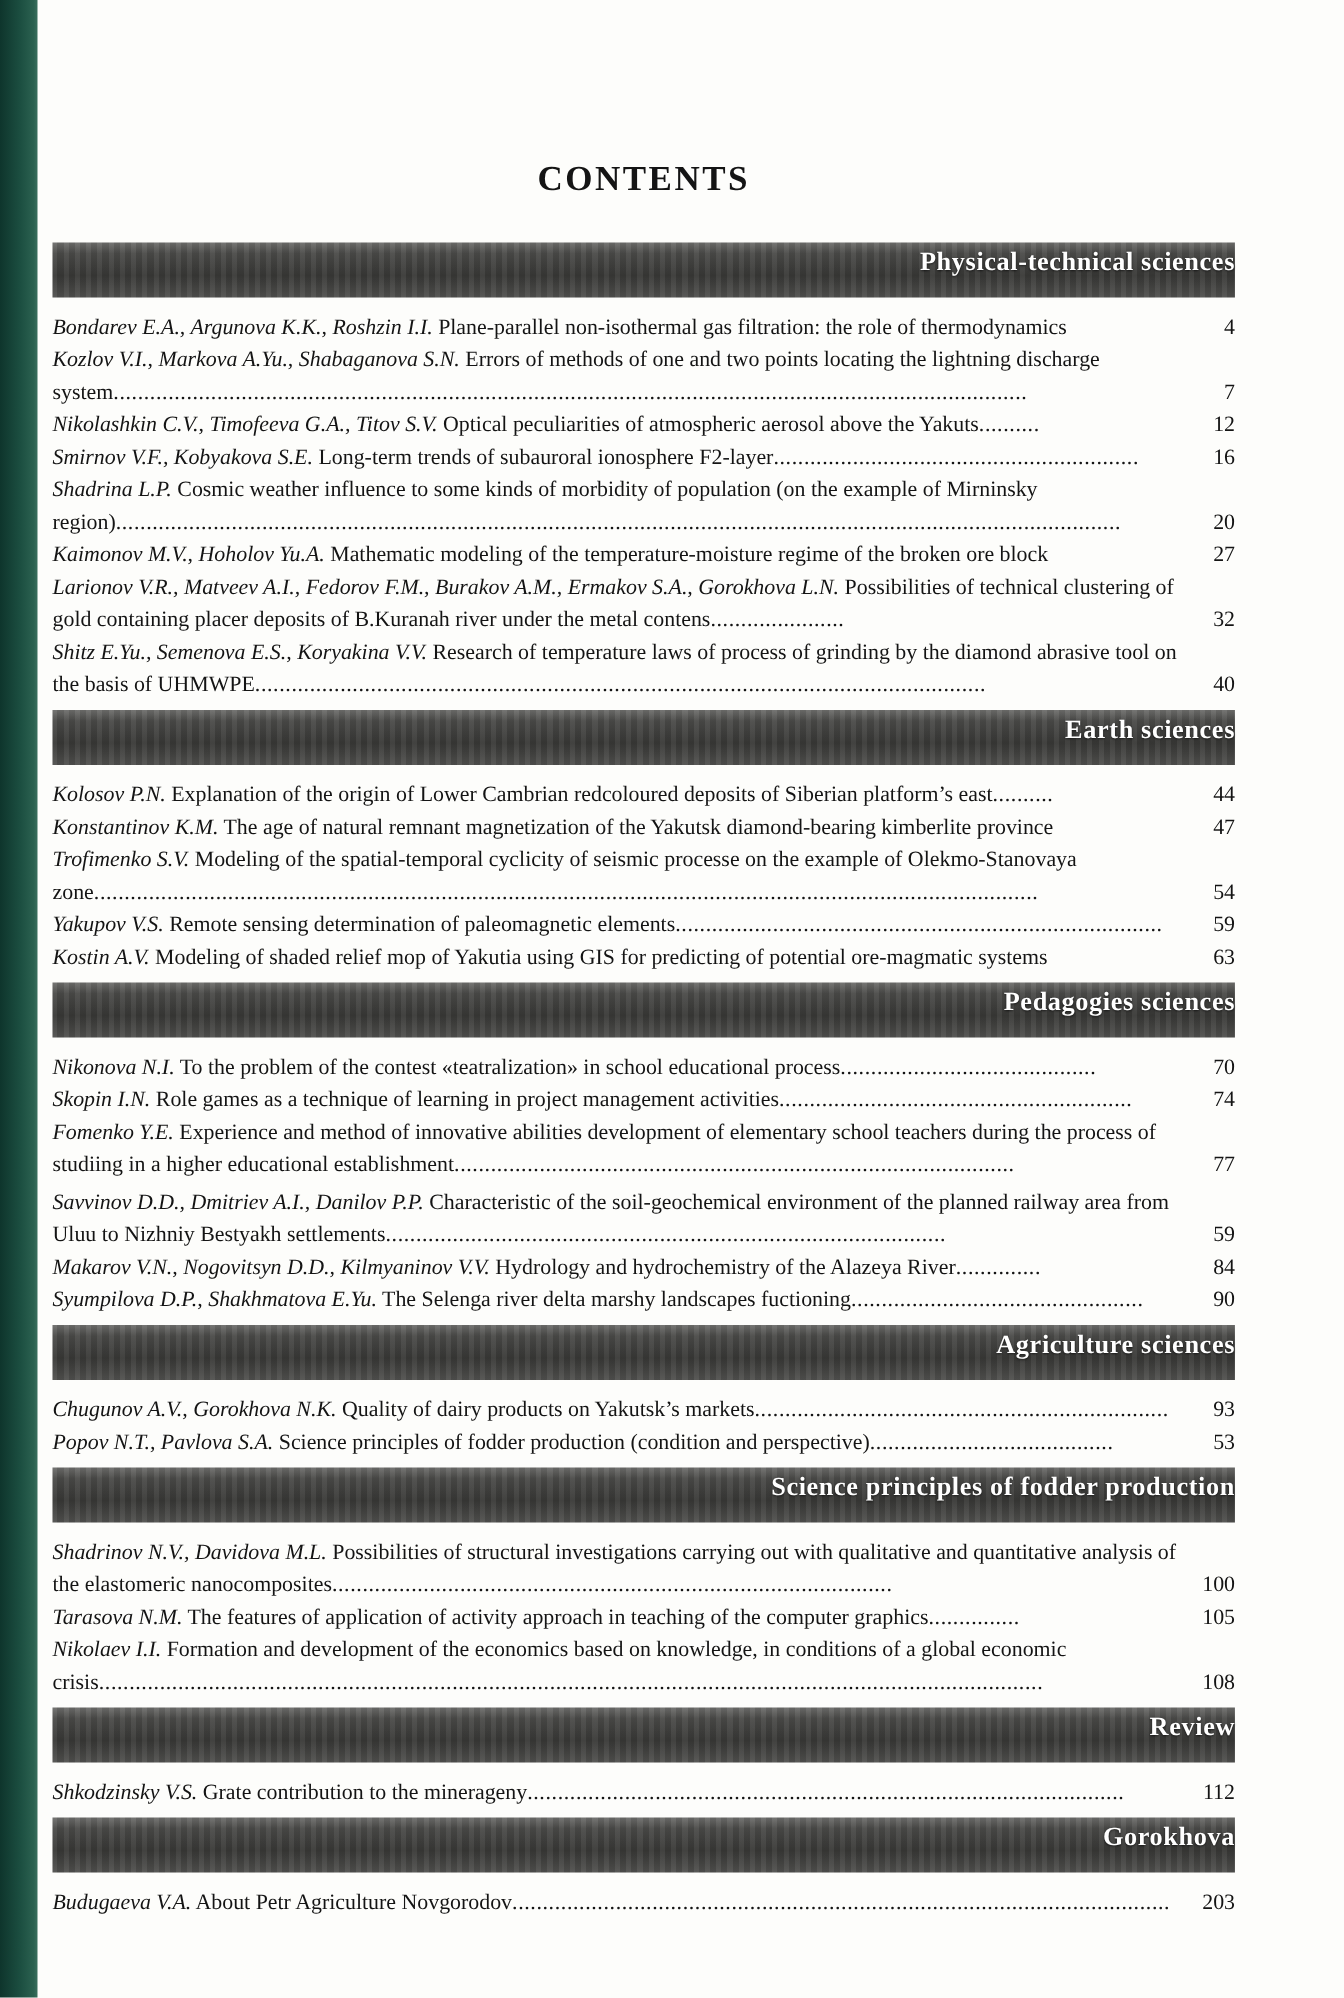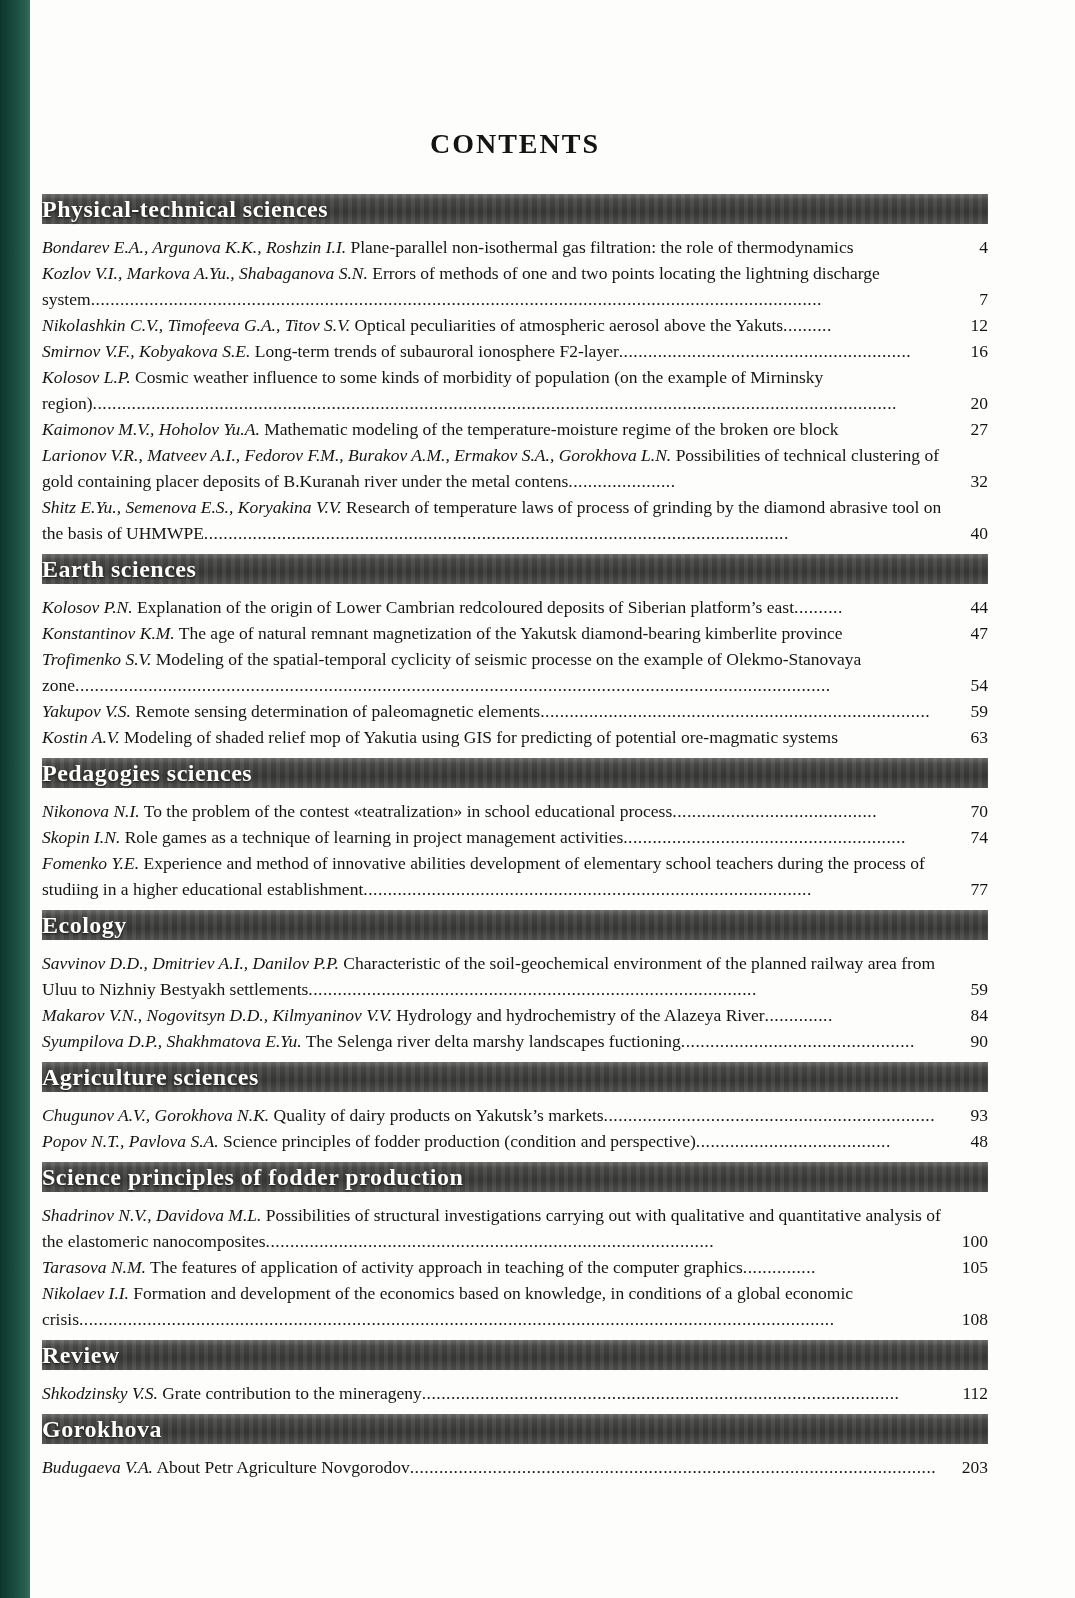"Physical-technical sciences" .section-header { font-size: 24px -> 21px; height: 30px -> 44px; text-align: left -> right }
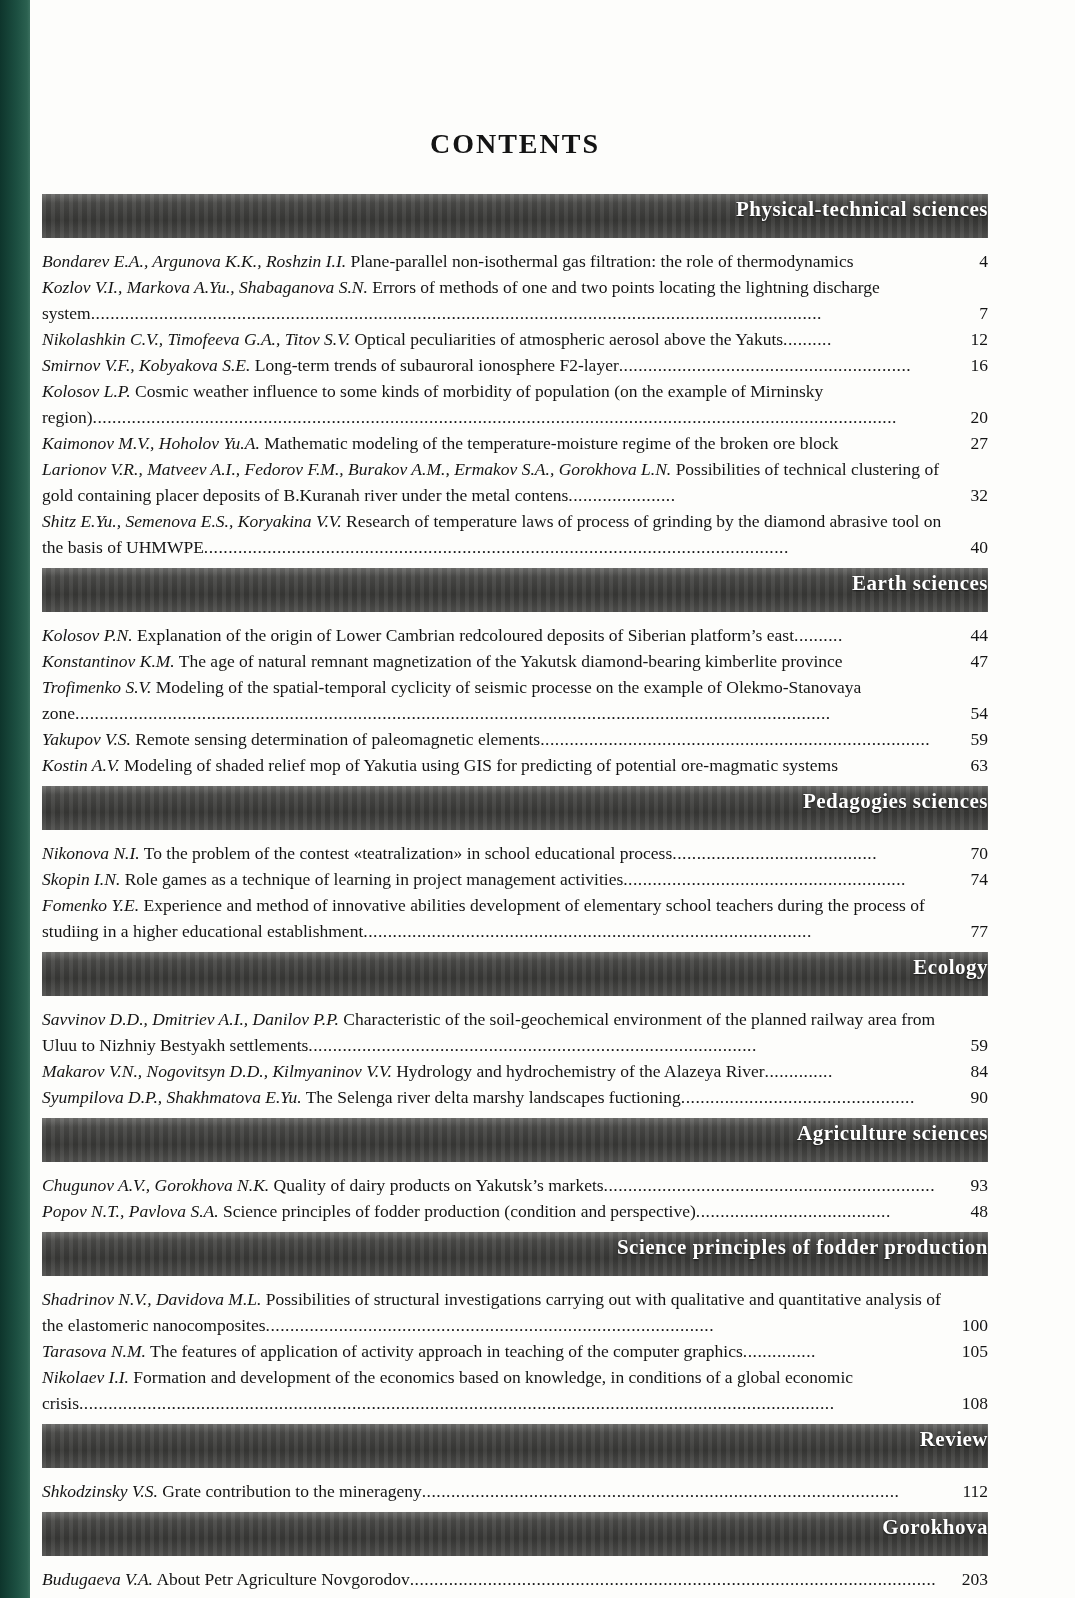"Kolosov L.P." span.authors { text: Kolosov -> Shadrina }
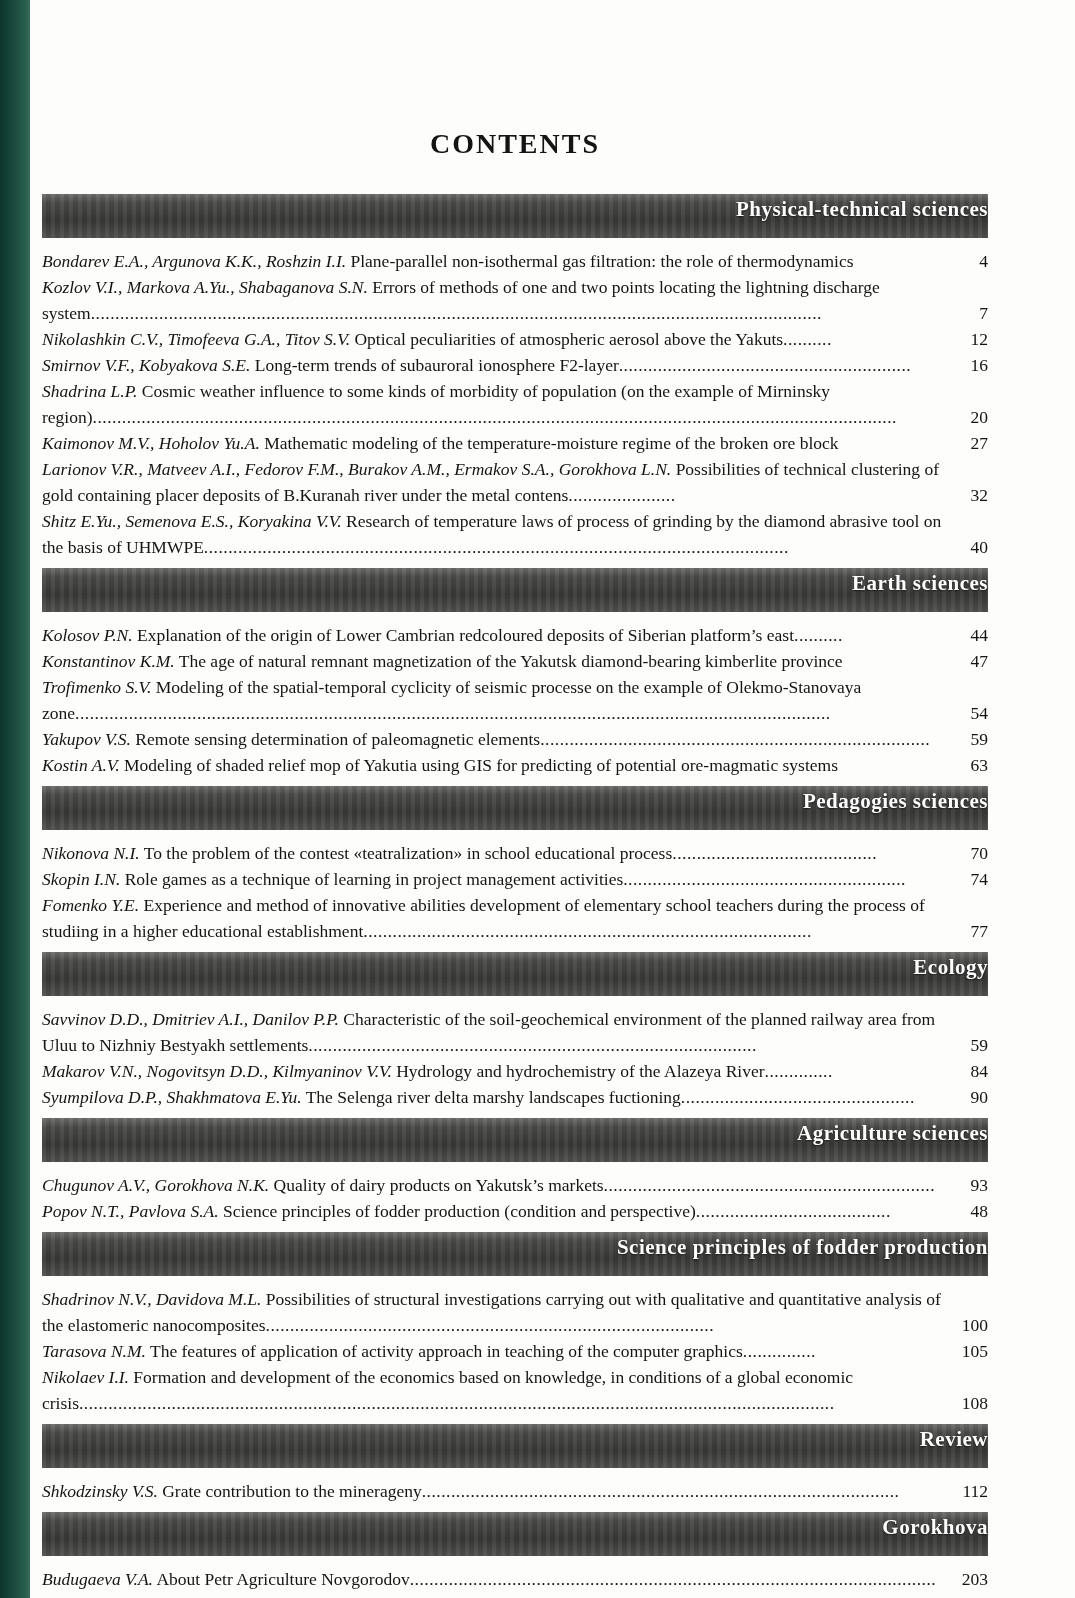"Ecology" div.section-header { html: <div> <span>Ecology</span> </div> -> none }
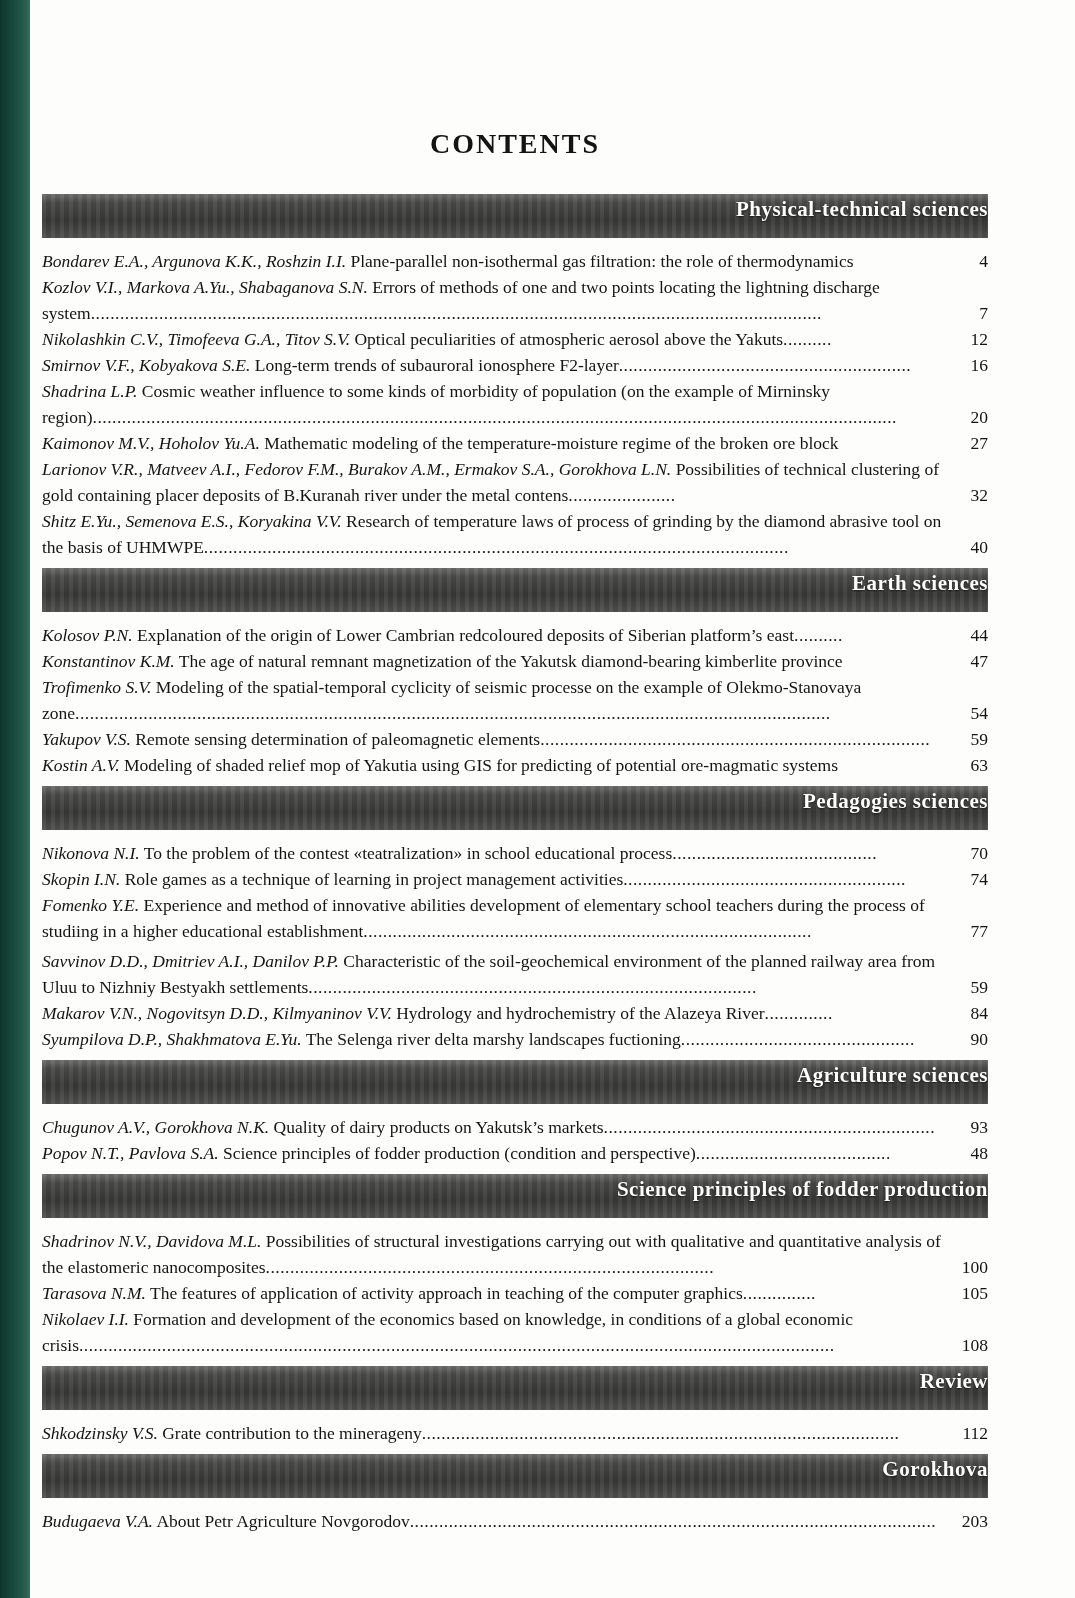"48" div.entry-page { text: 48 -> 53 }
